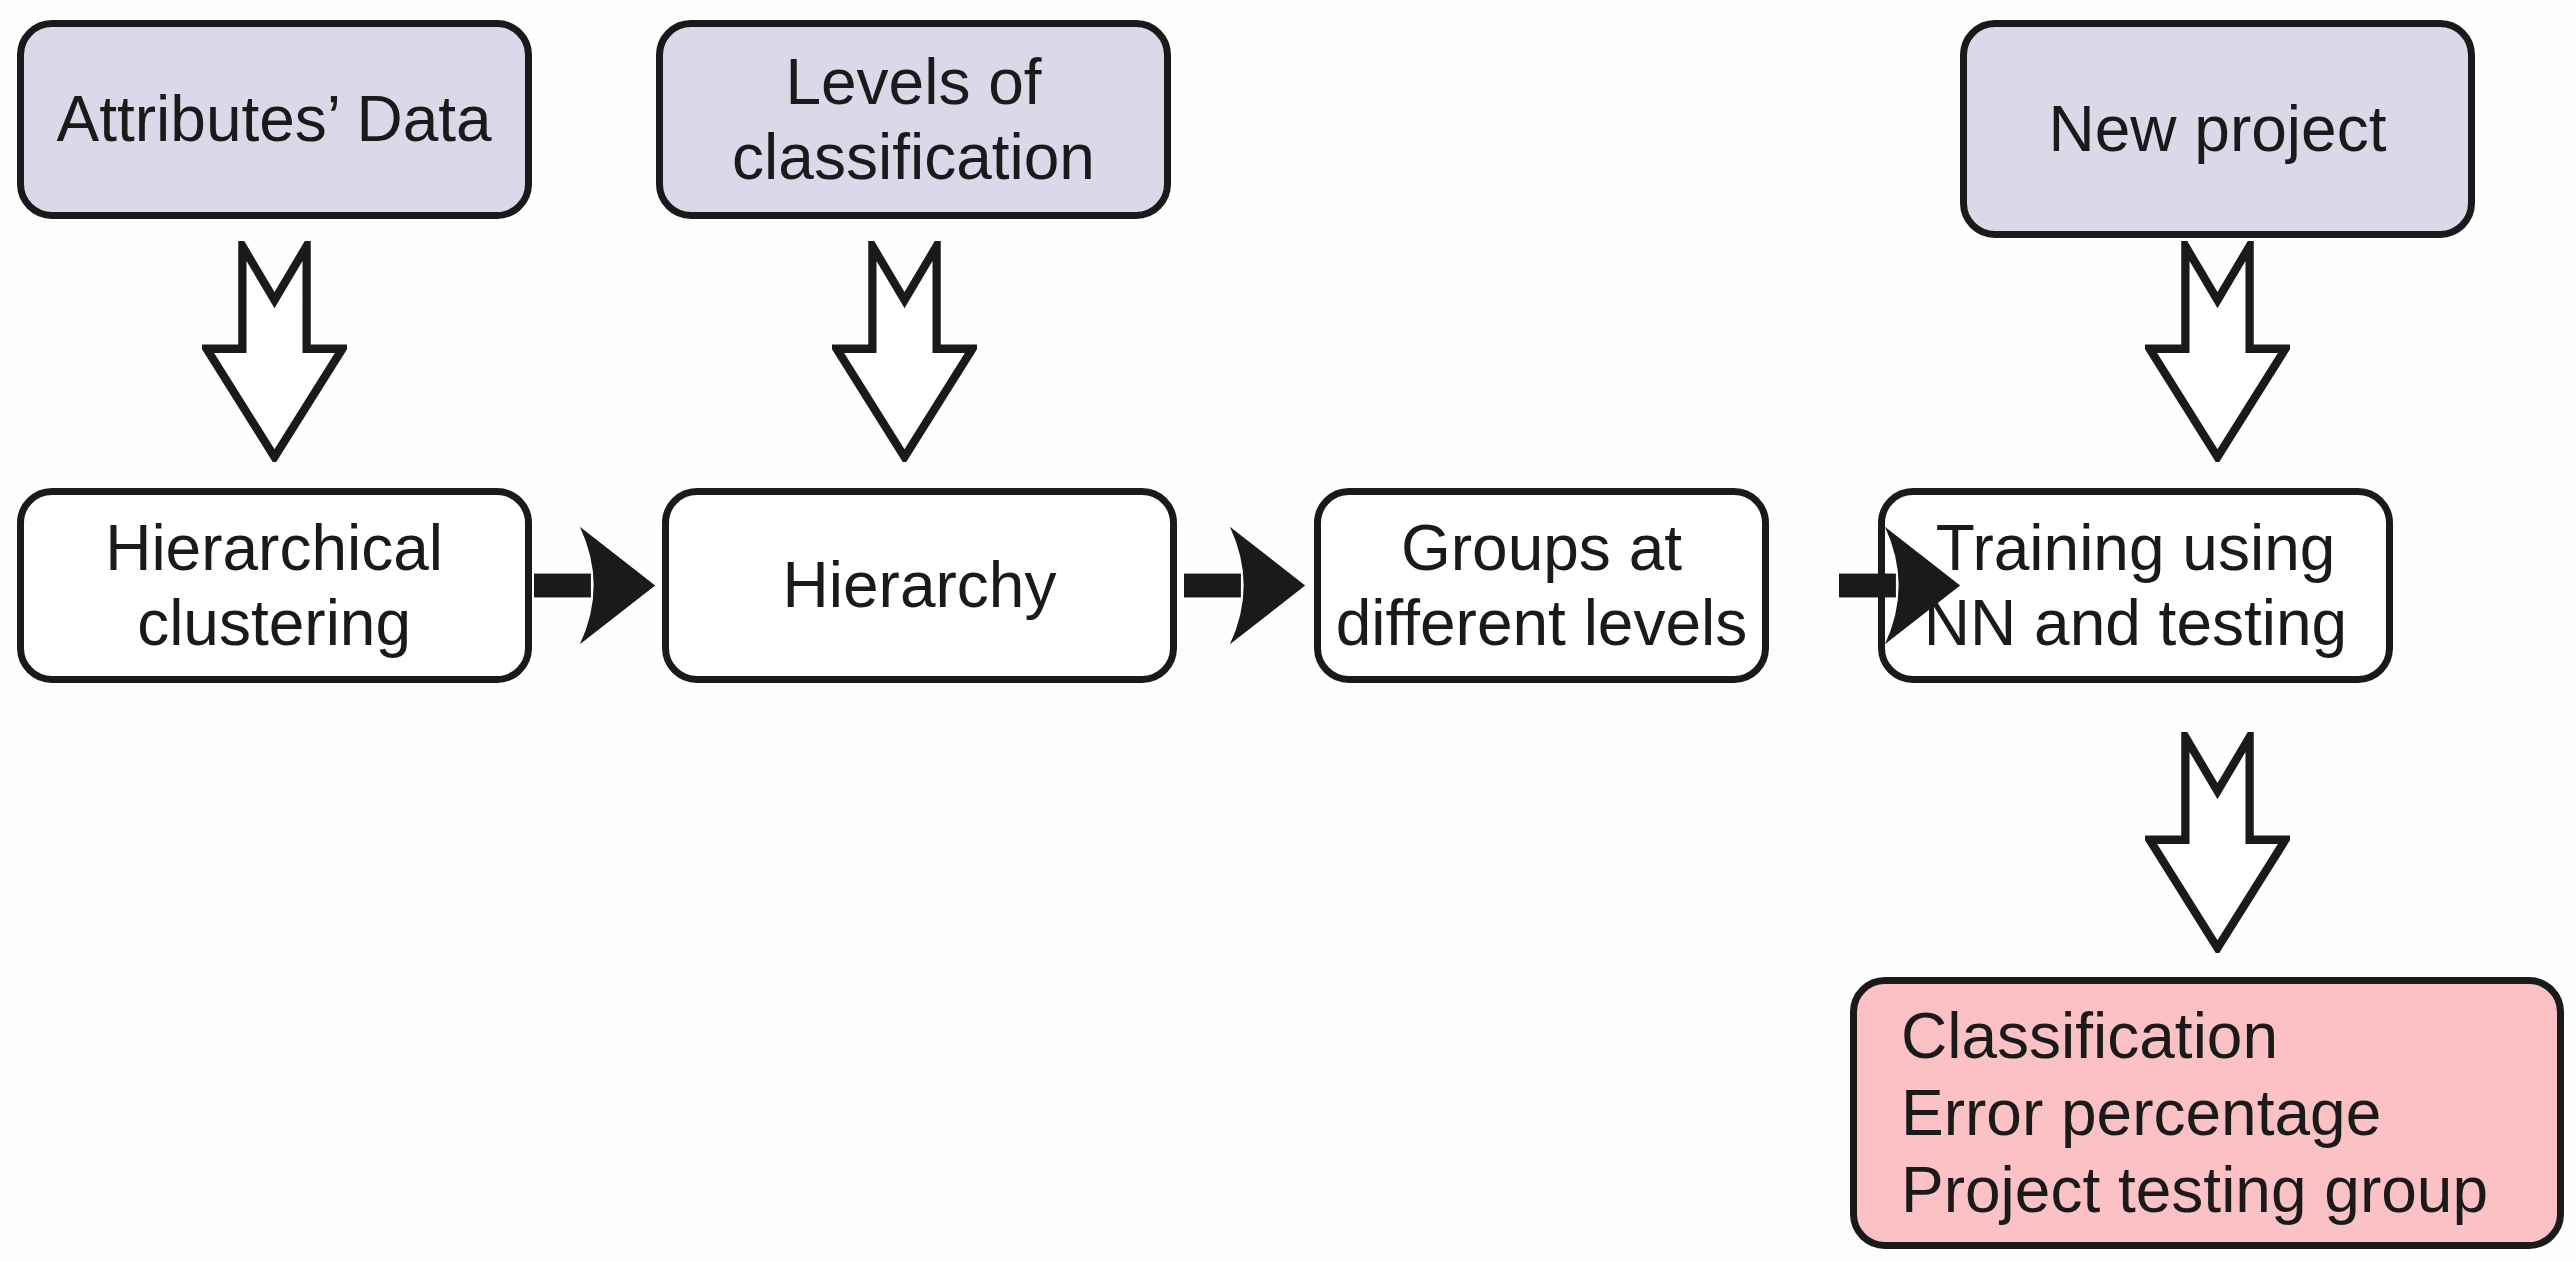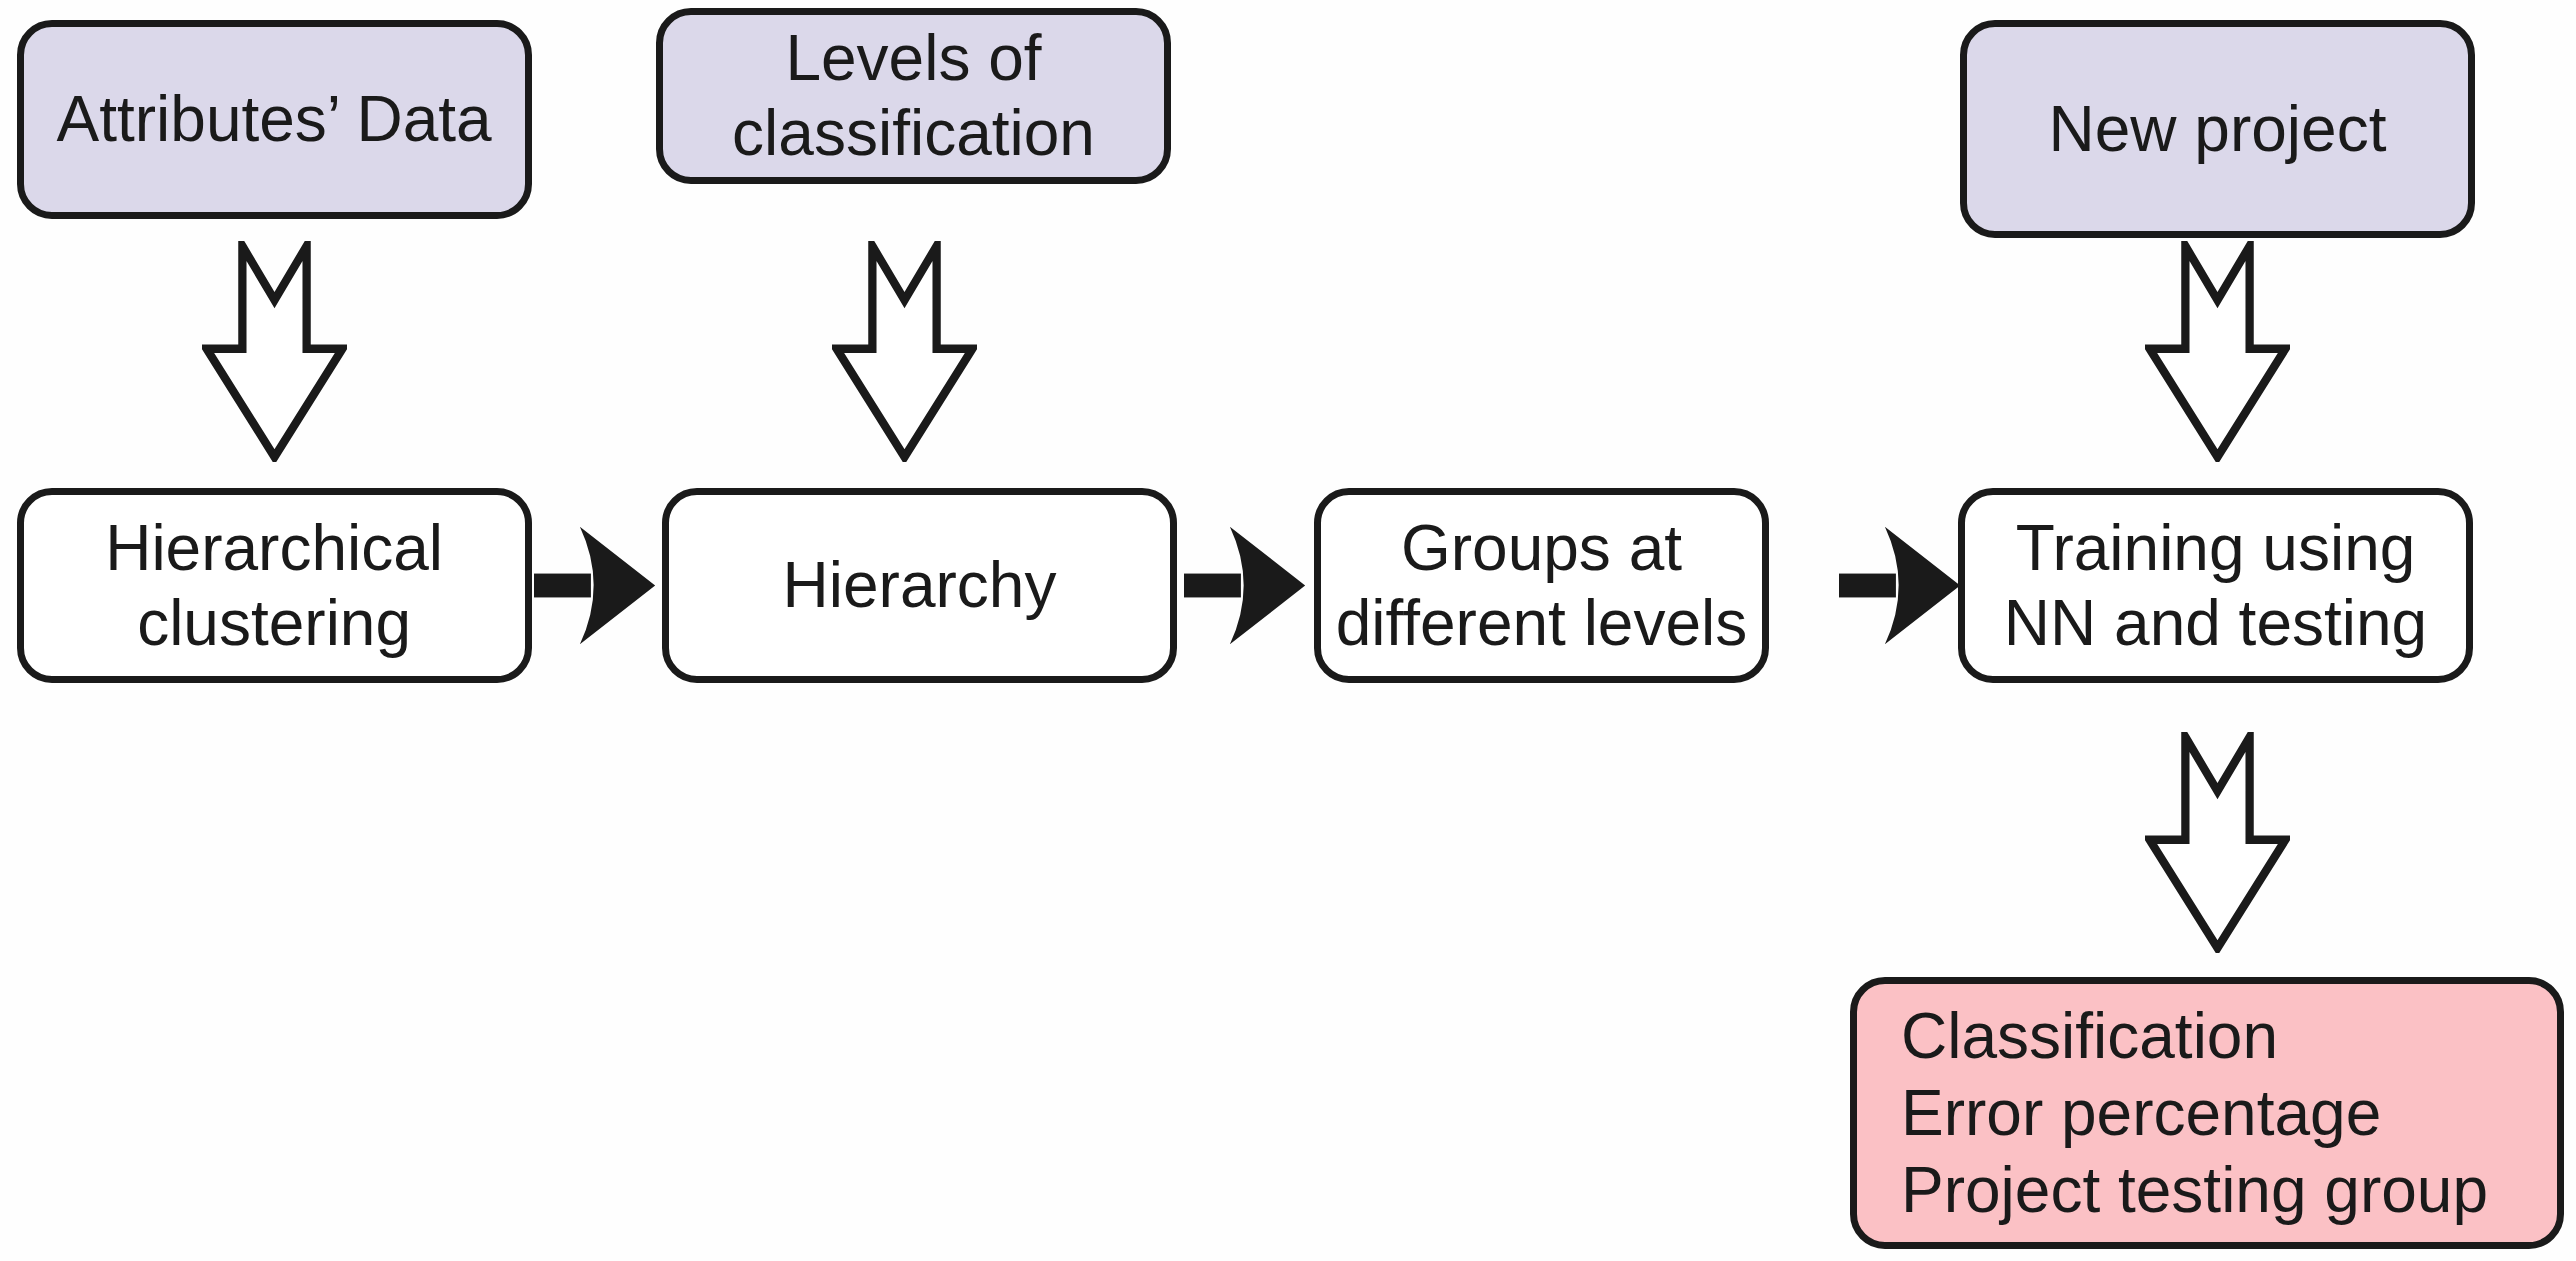"Levels of" div.node { height: 176px -> 199px; top: 8px -> 20px }
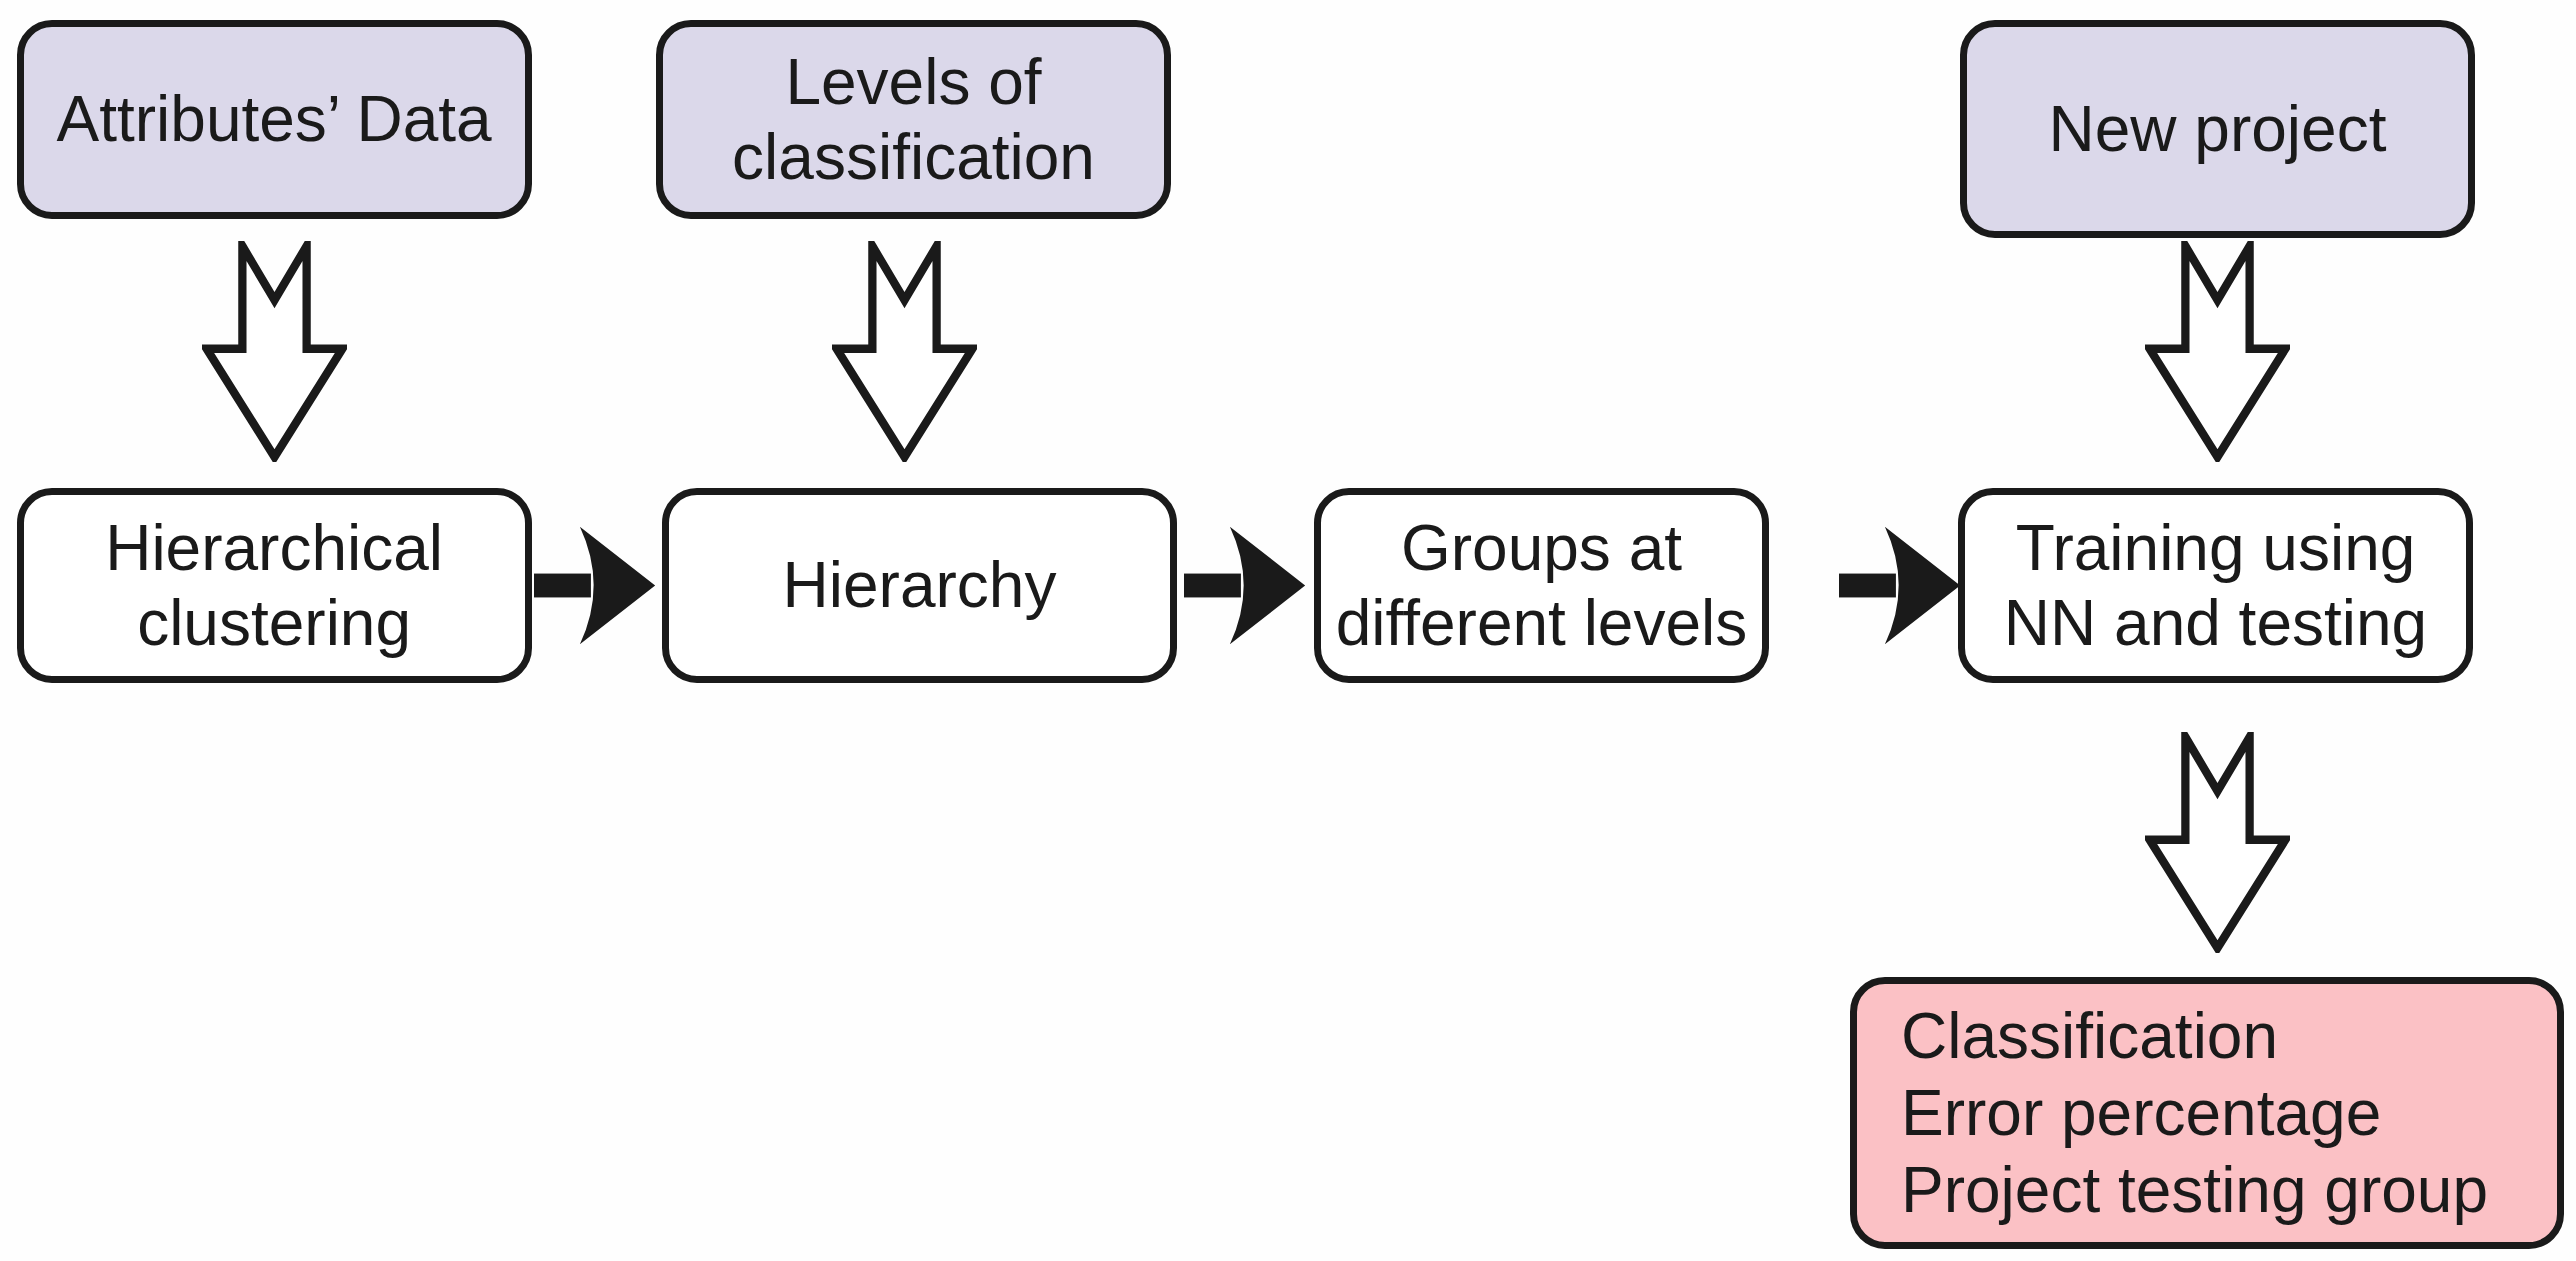"Training using" div.node { left: 1958px -> 1878px }
